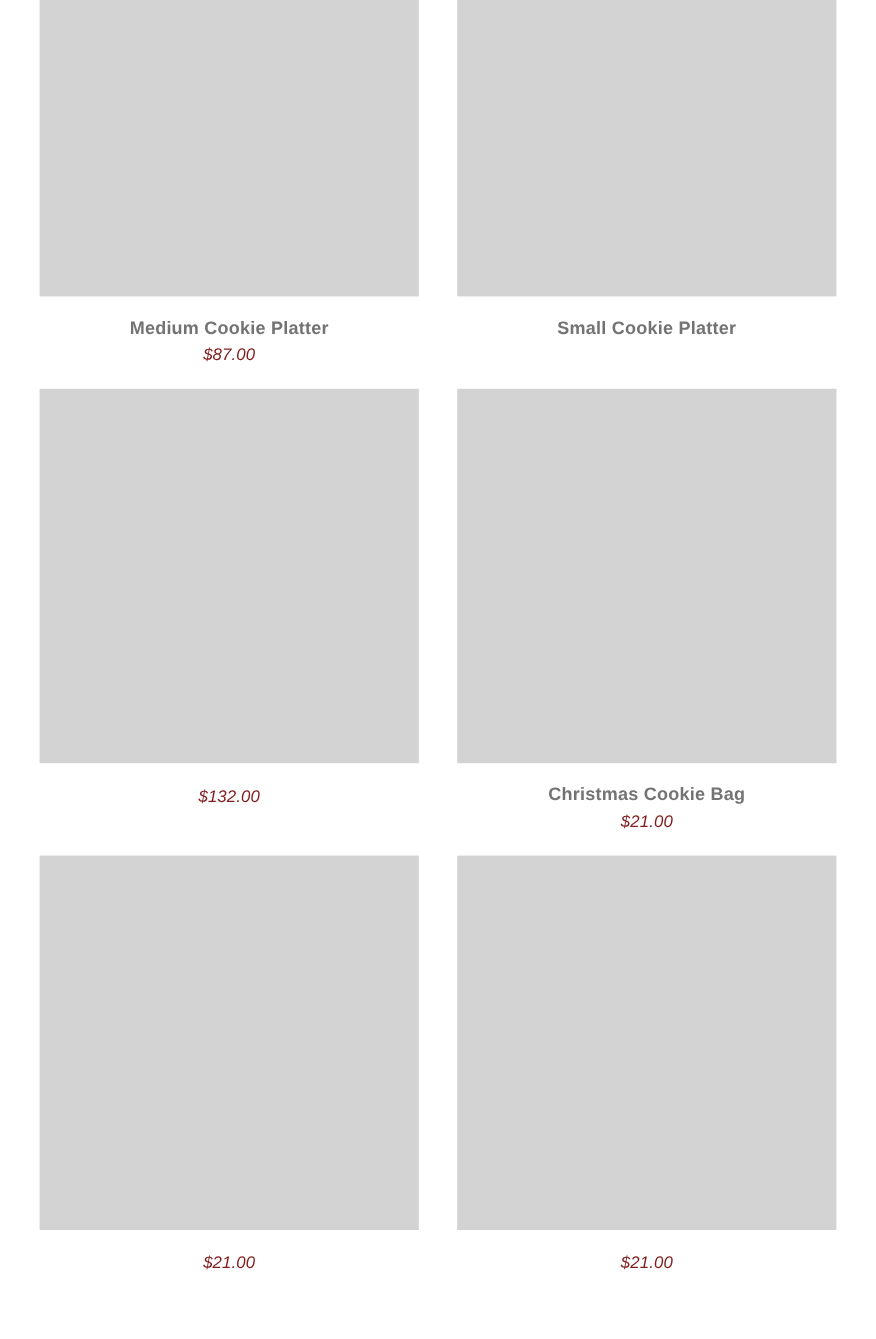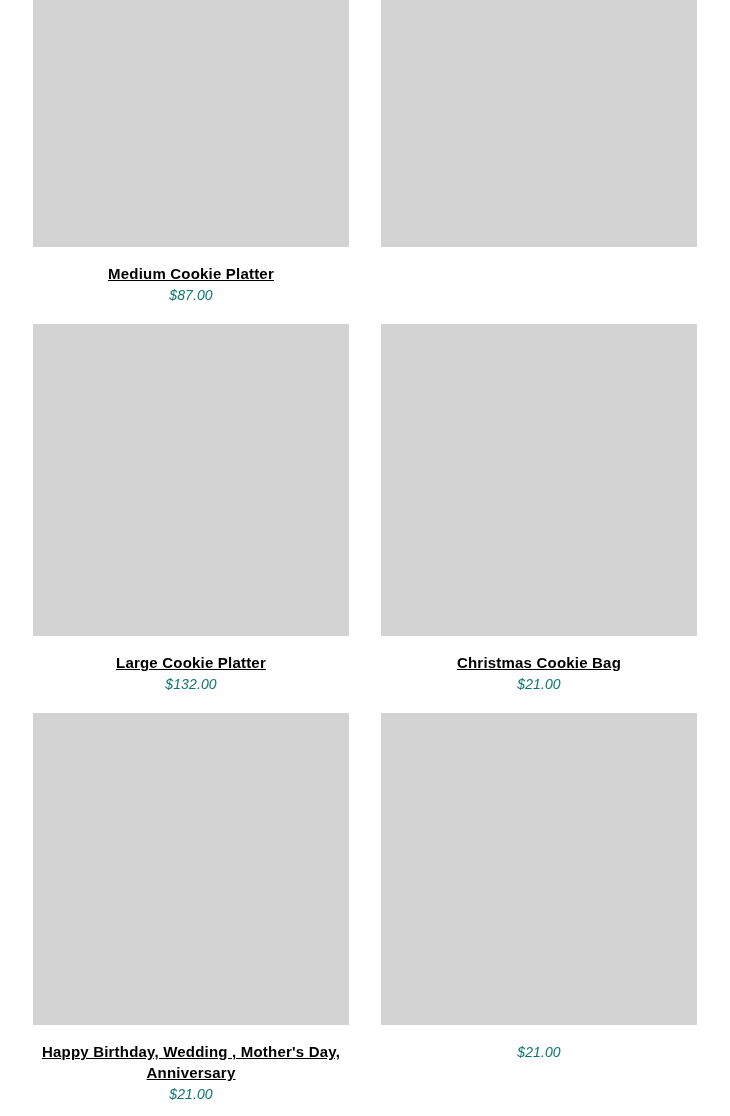"Medium Cookie Platter" .product-title { color: #000000 -> #737373; text-decoration: underline -> none }
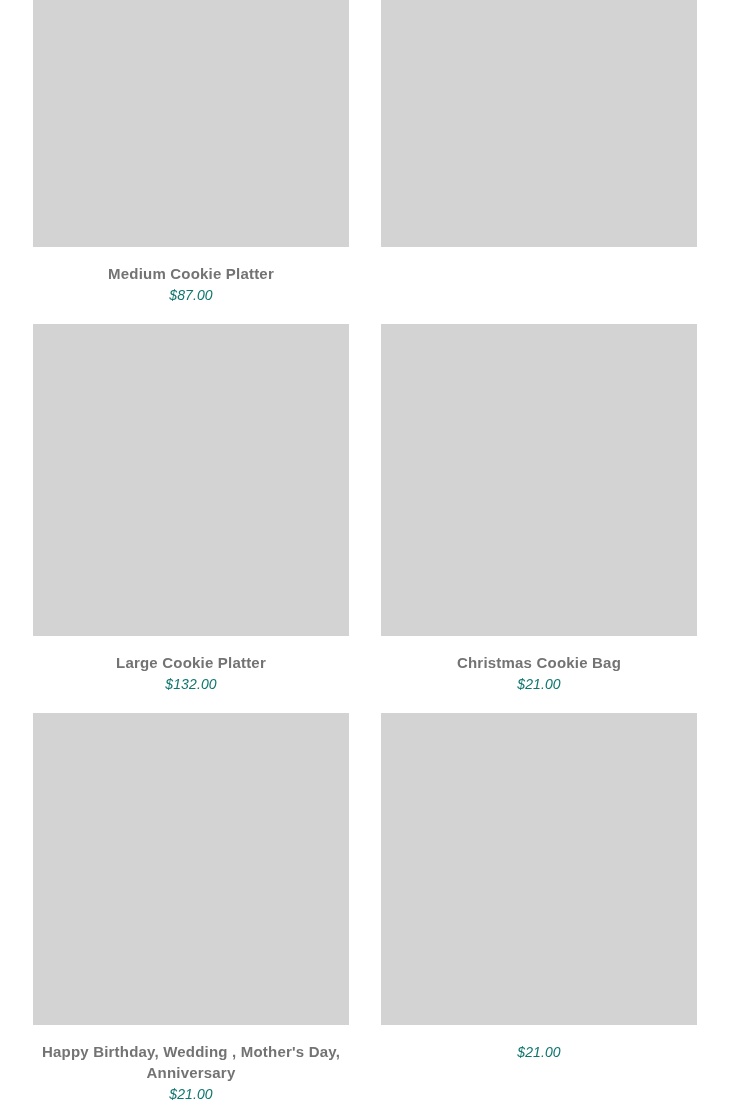"Small Cookie Platter" span.product-title { html: none -> <span>Small Cookie Platter</span> }
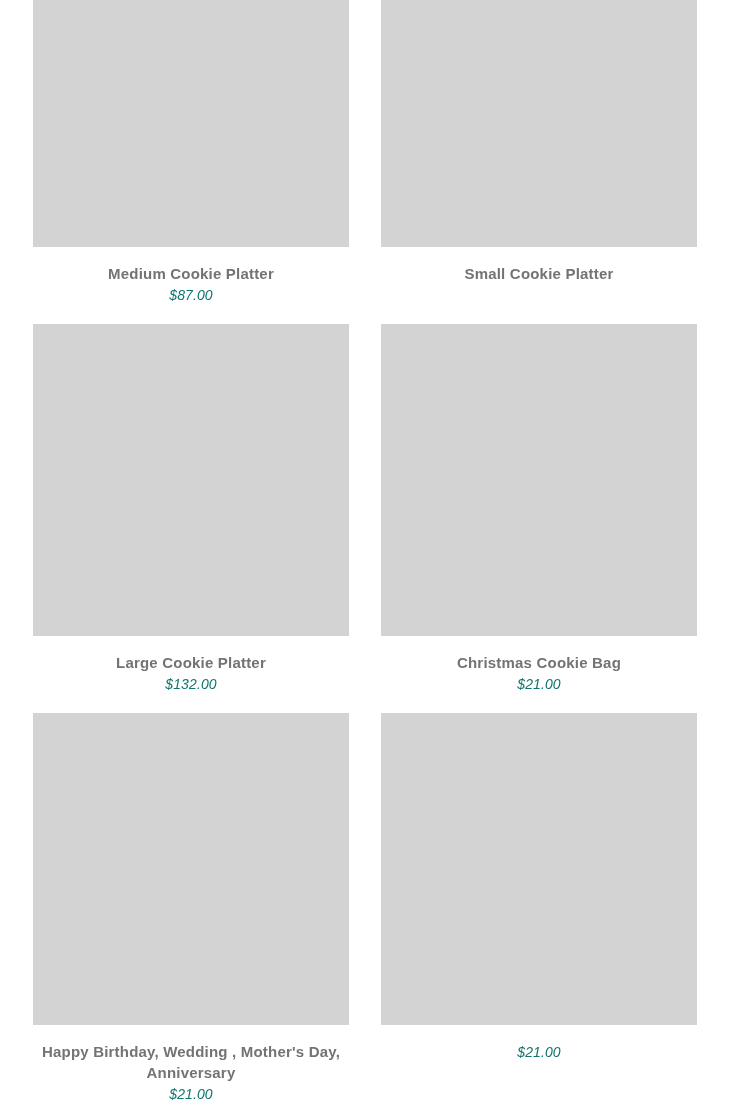"$87.00" .product-price { color: #0f766e -> #7f1d1d }
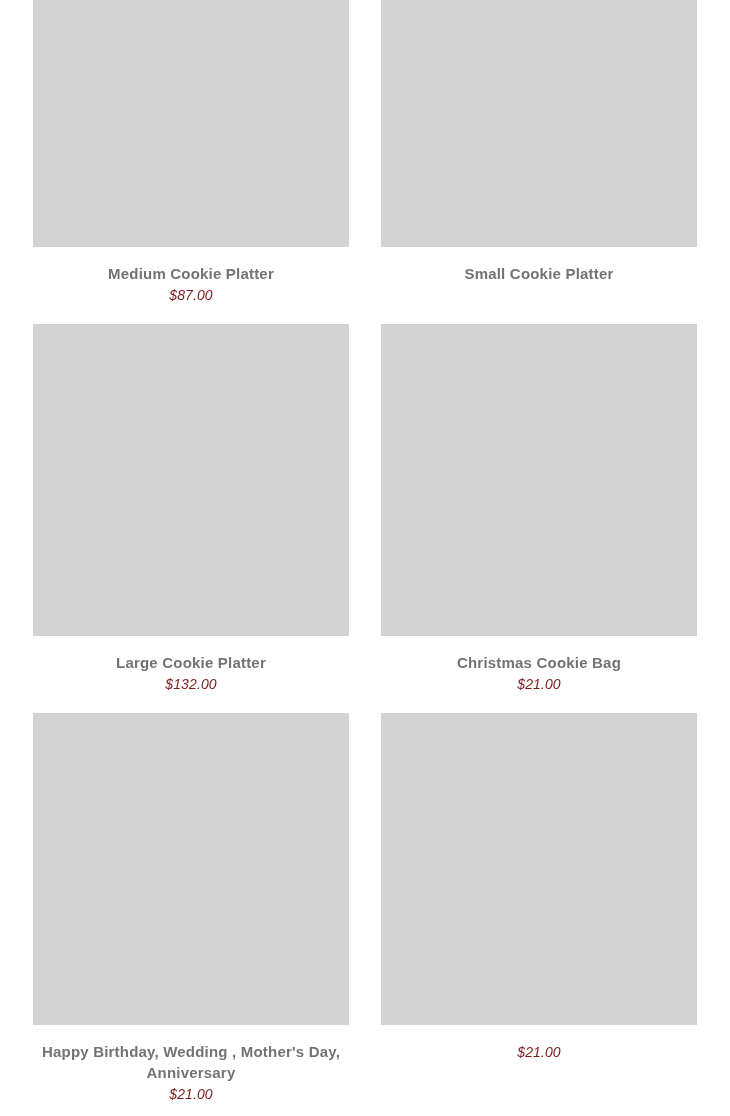"Large Cookie Platter" span.product-title { html: <span>Large Cookie Platter</span> -> none }
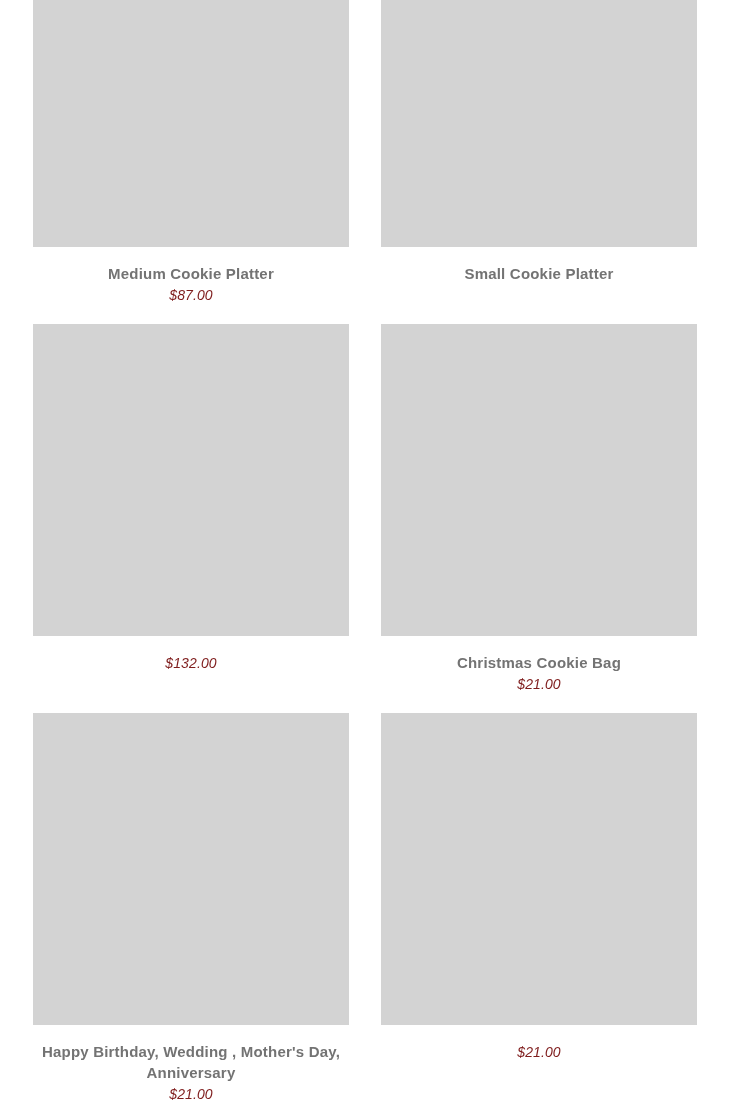"Happy Birthday, Wedding , Mother's" span.product-title { html: <span>Happy Birthday, Wedding , Mother's Day, Anniversary</span> -> none }
